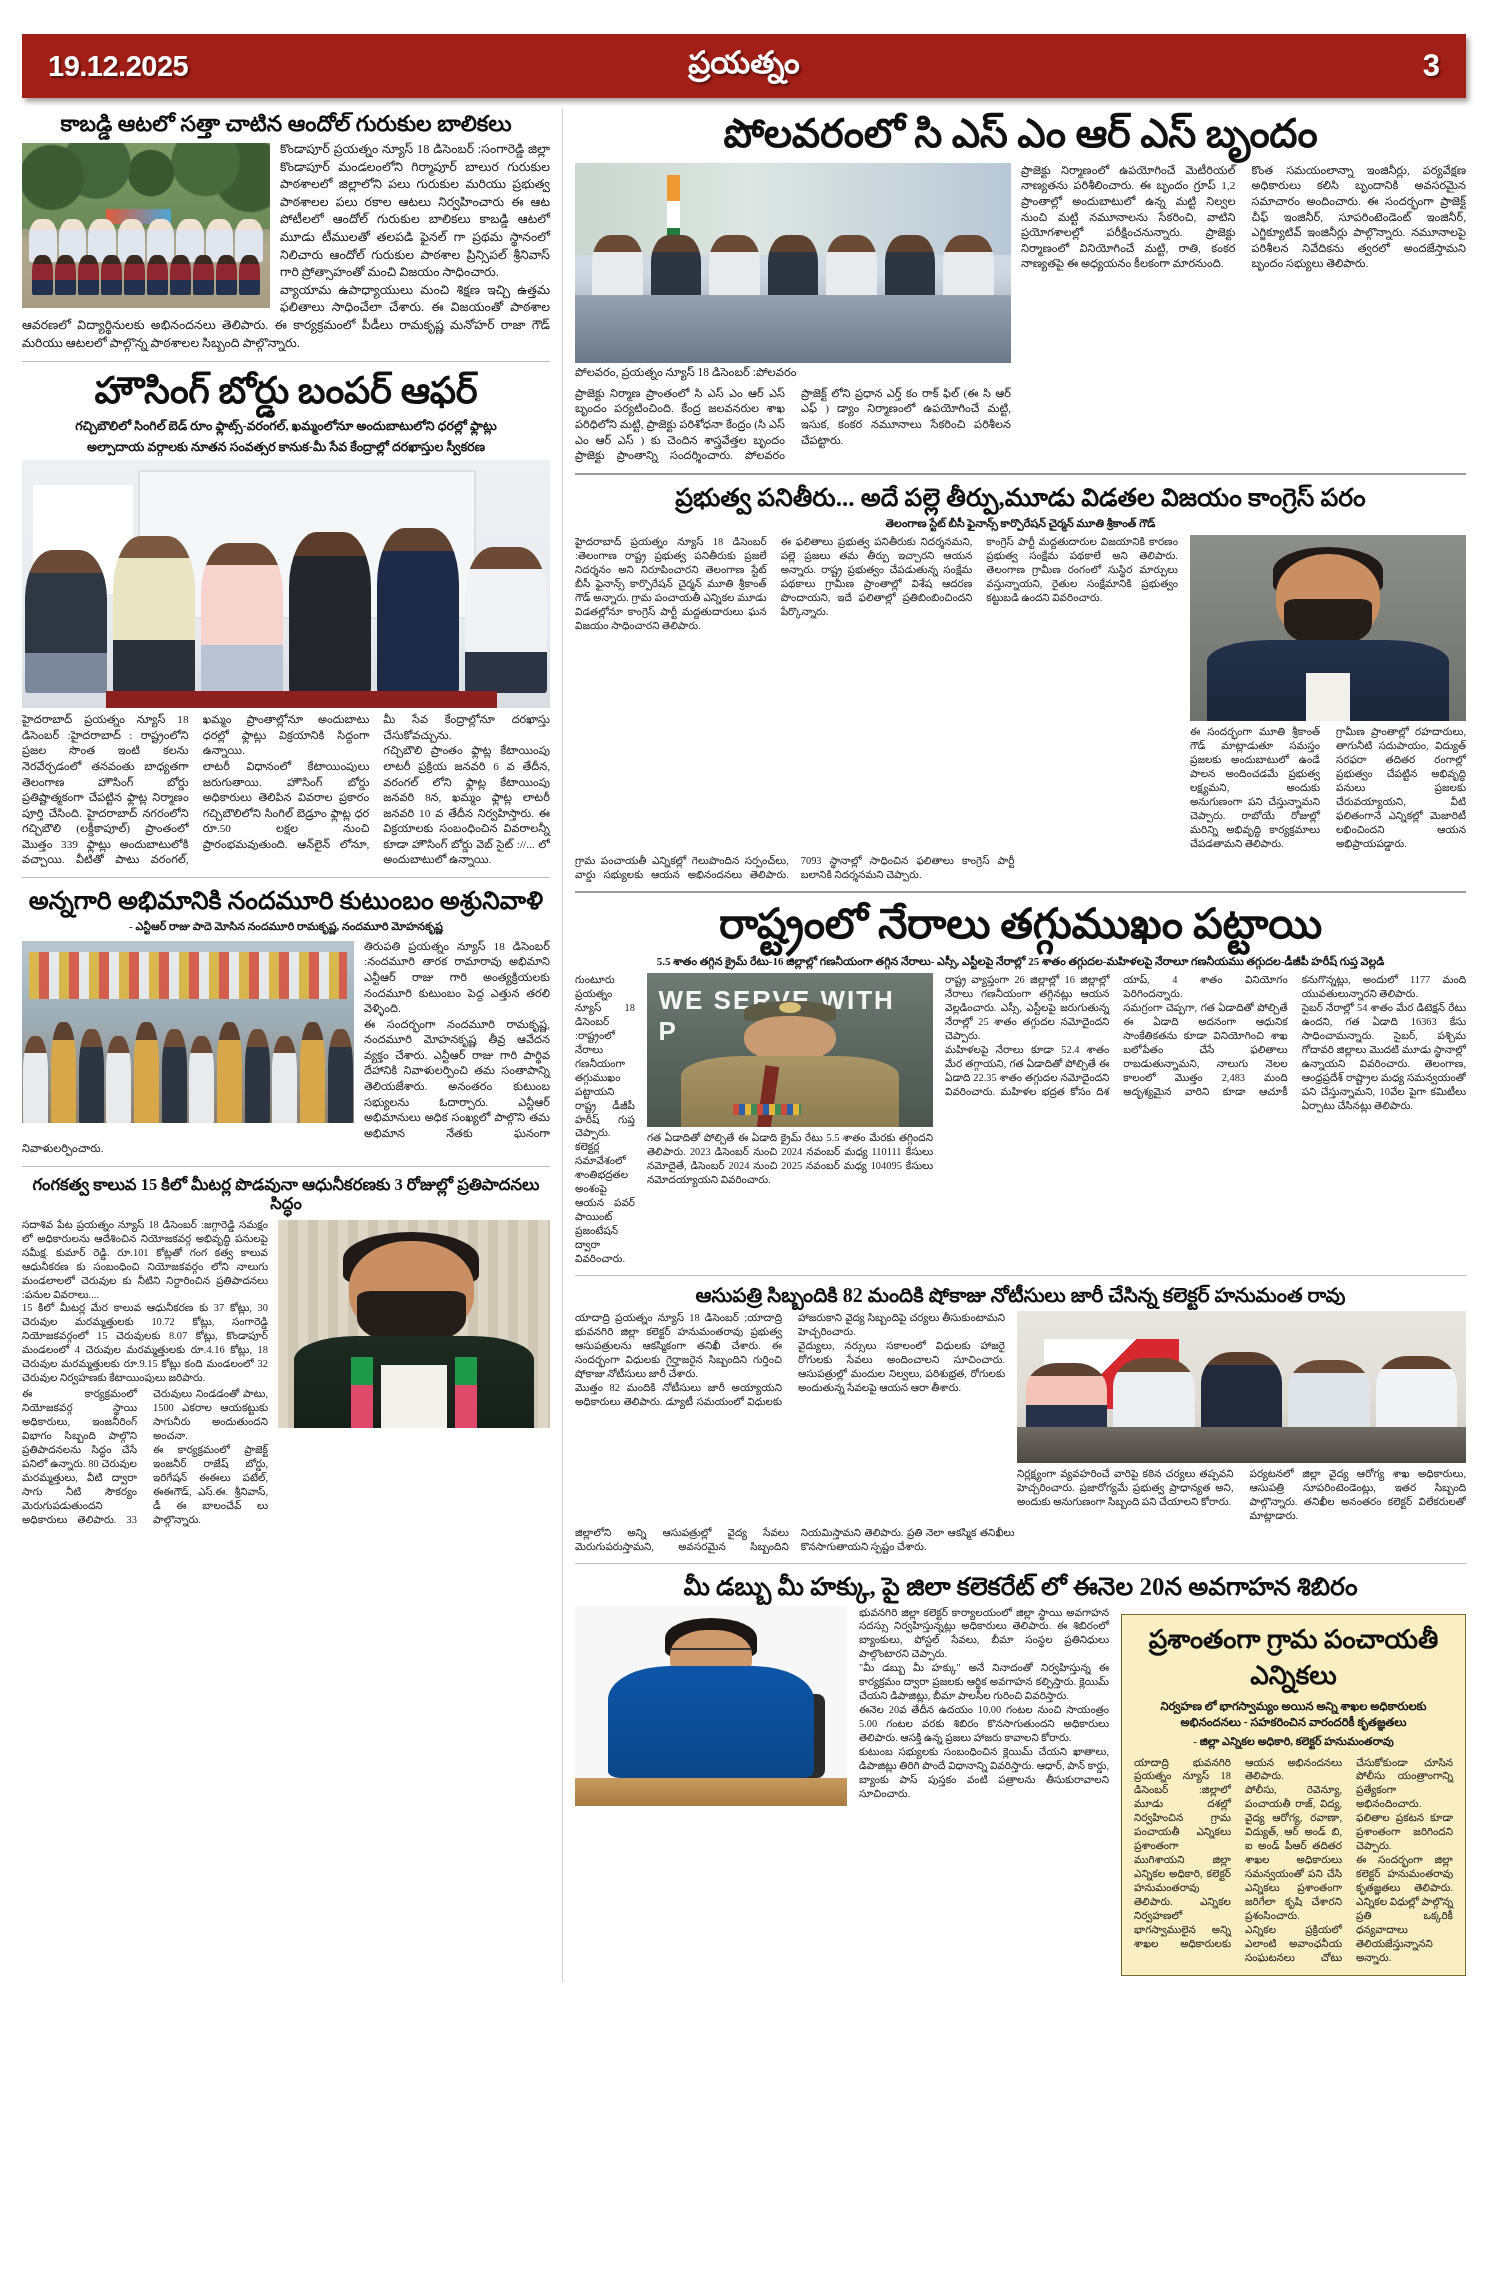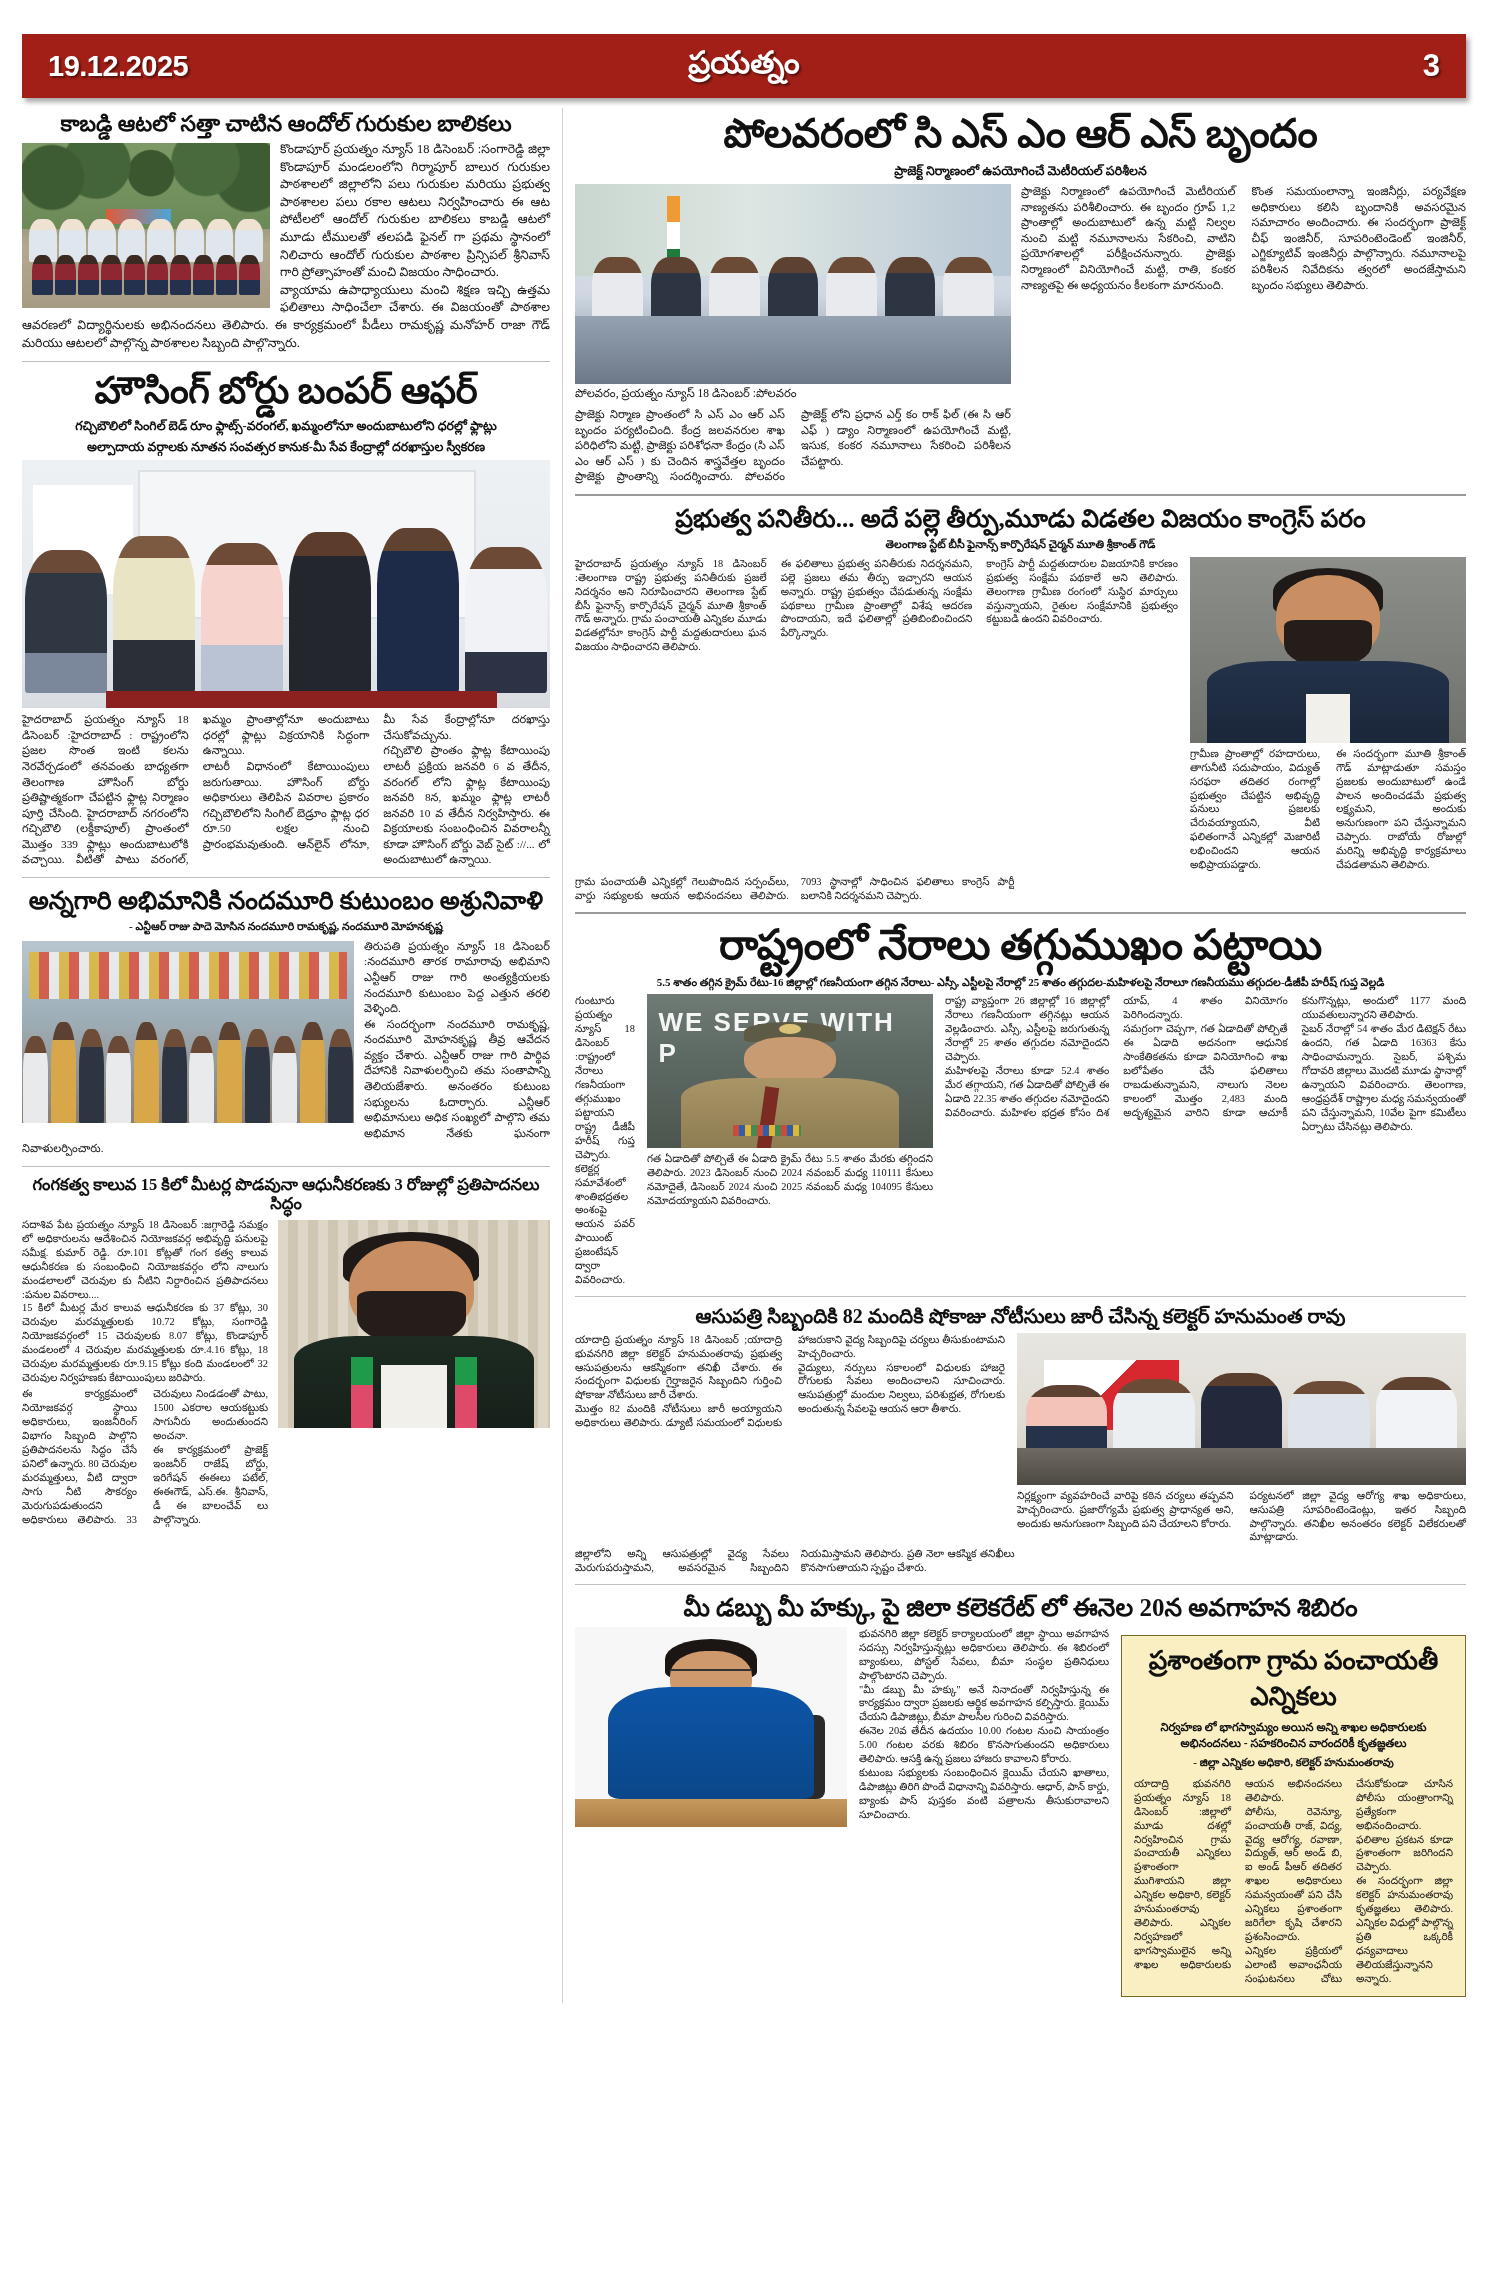"ప్రాజెక్ట్ నిర్మాణంలో ఉపయోగించే" div.subhl { html: <div>ప్రాజెక్ట్ నిర్మాణంలో ఉపయోగించే మెటీరియల్ పరిశీలన</div> -> none }
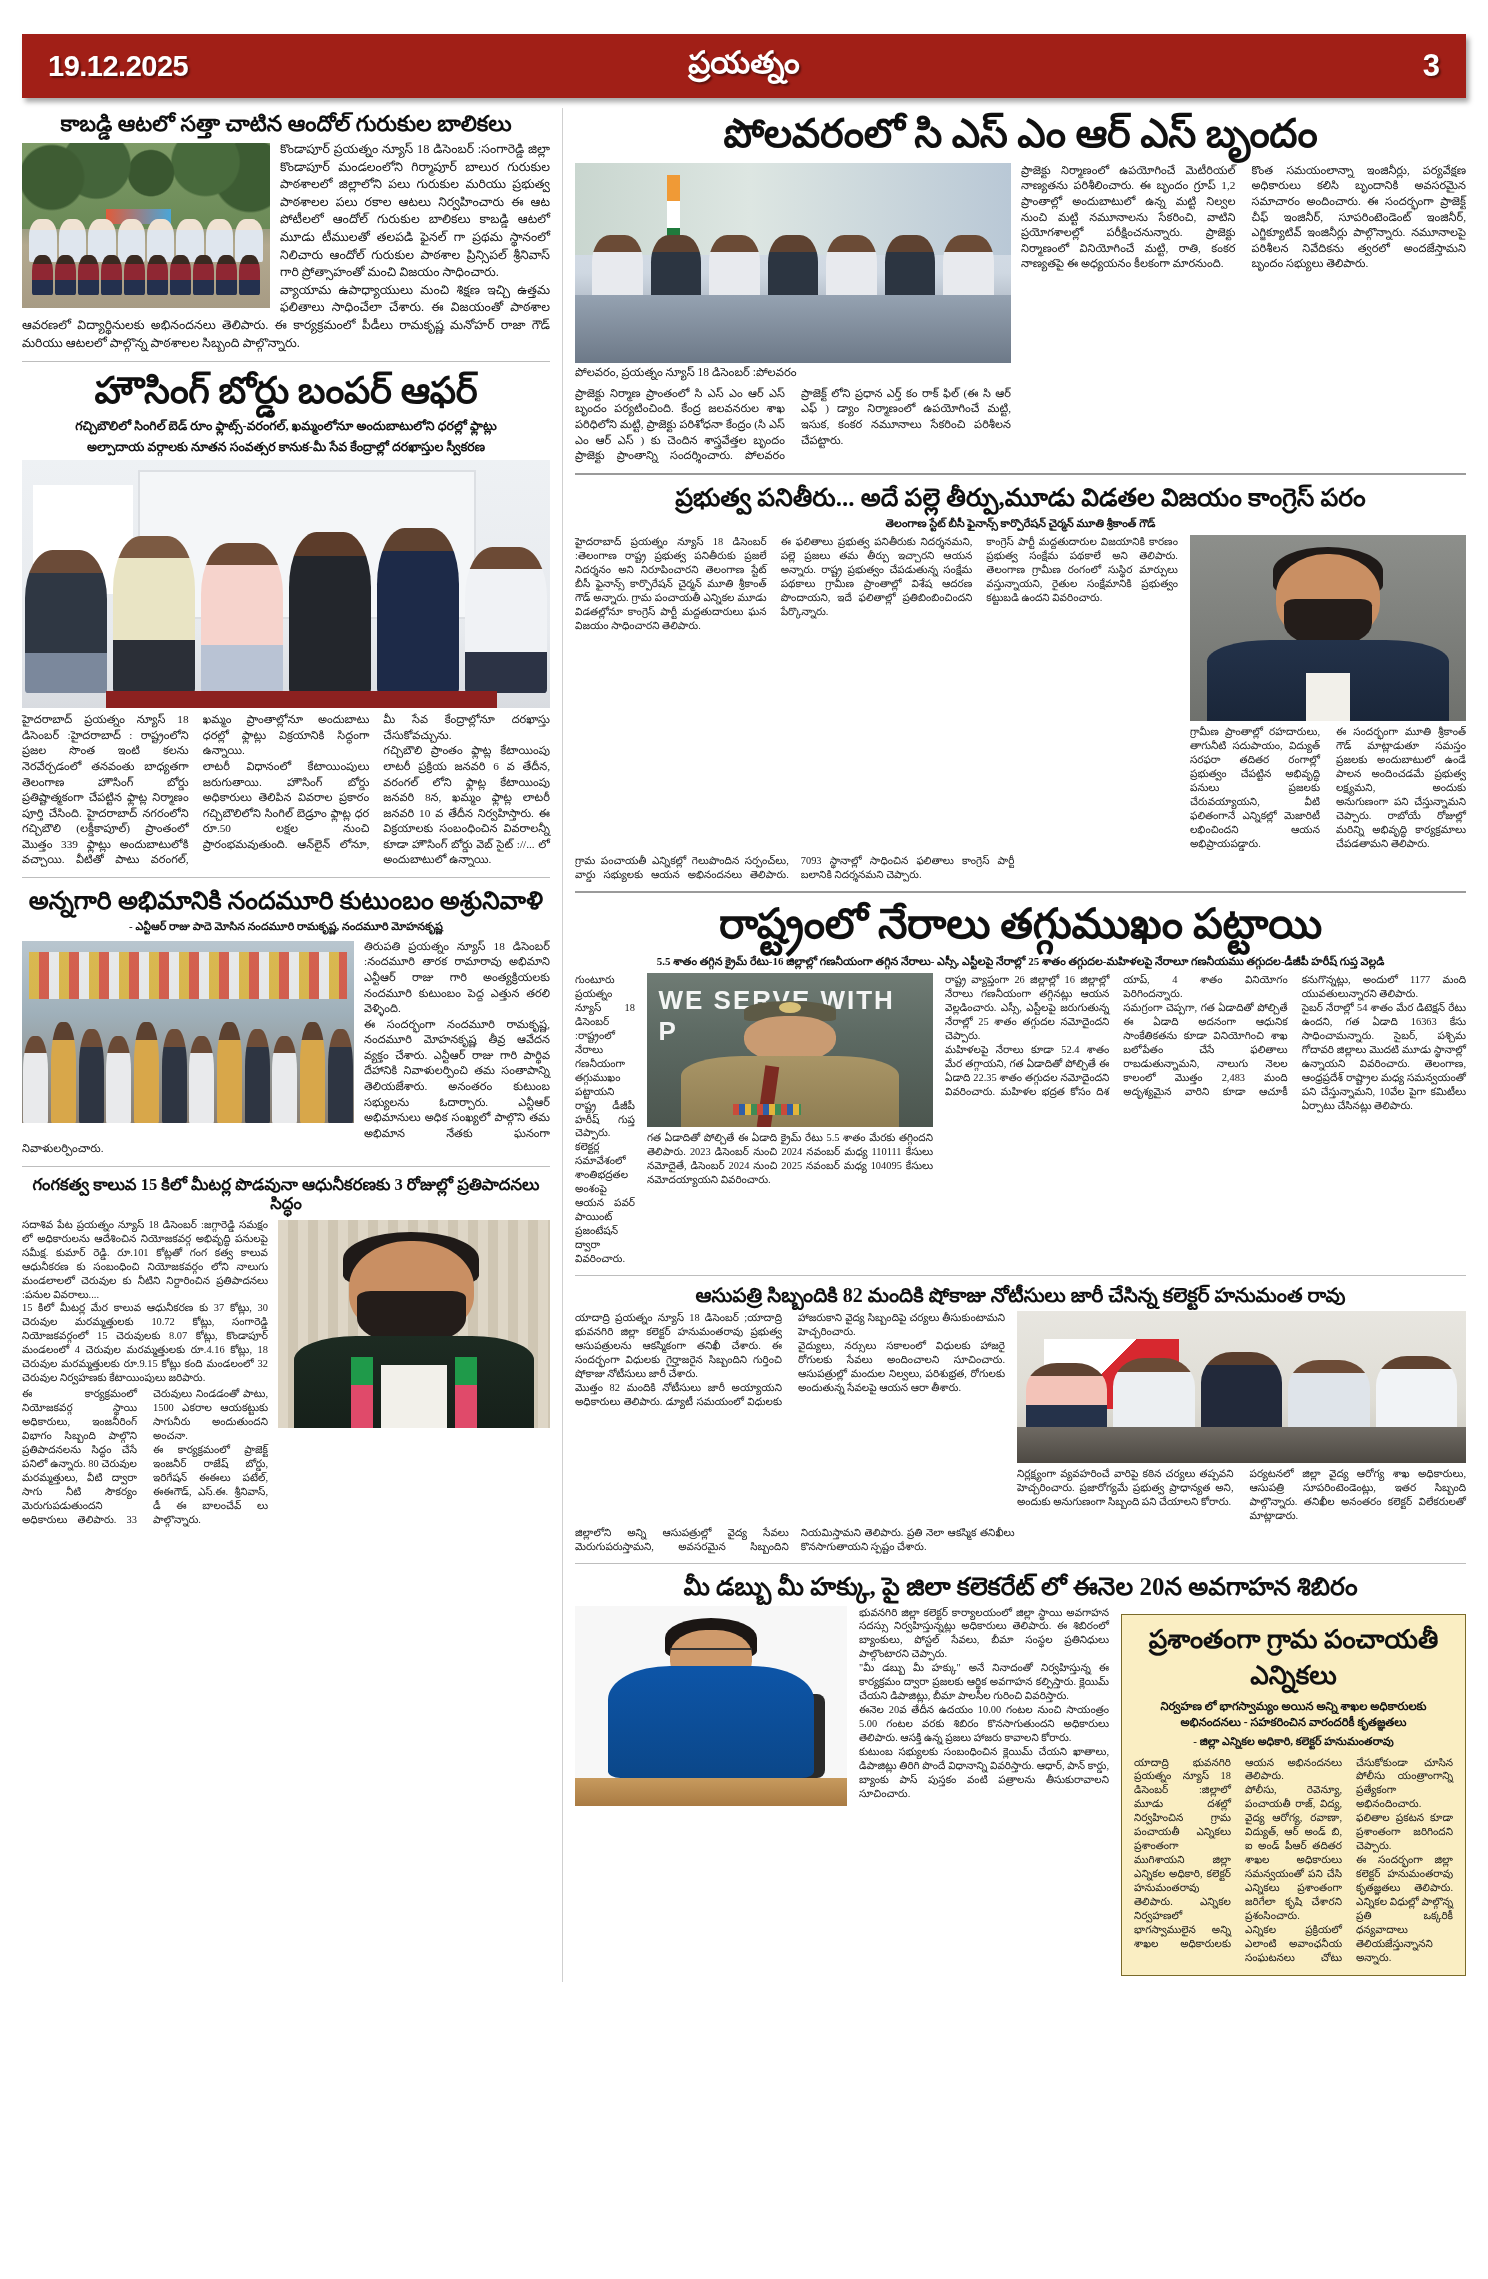"గ్రామీణ ప్రాంతాల్లో రహదారులు, తాగునీటి" p.tx { order: before "ఈ సందర్భంగా మూతి శ్రీకాంత్ గౌడ్" -> after "ఈ సందర్భంగా మూతి శ్రీకాంత్ గౌడ్" }
